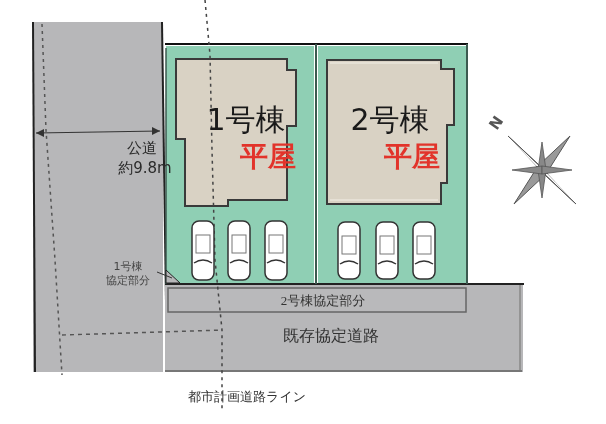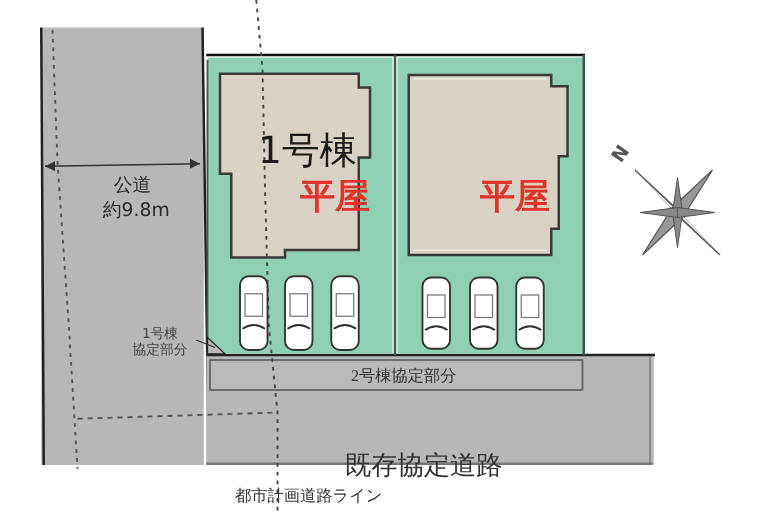"2号棟" div.lbl { html: none -> <div>2号棟</div> }
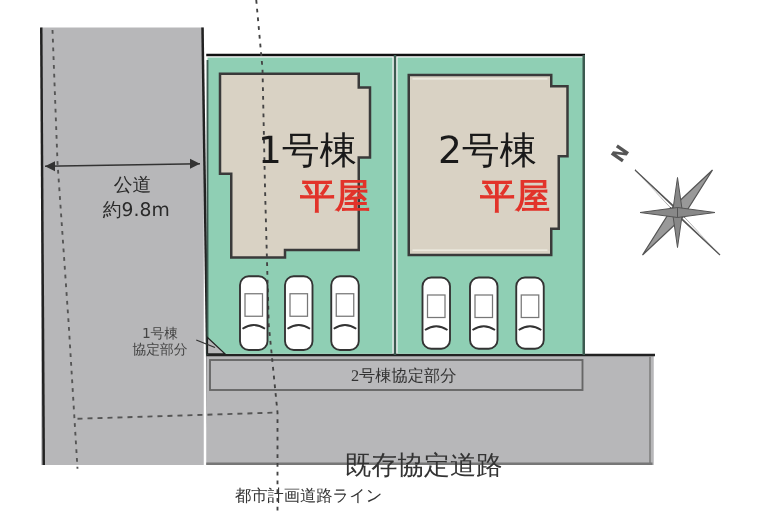"公道" .road-label { margin-left: none -> 36px }
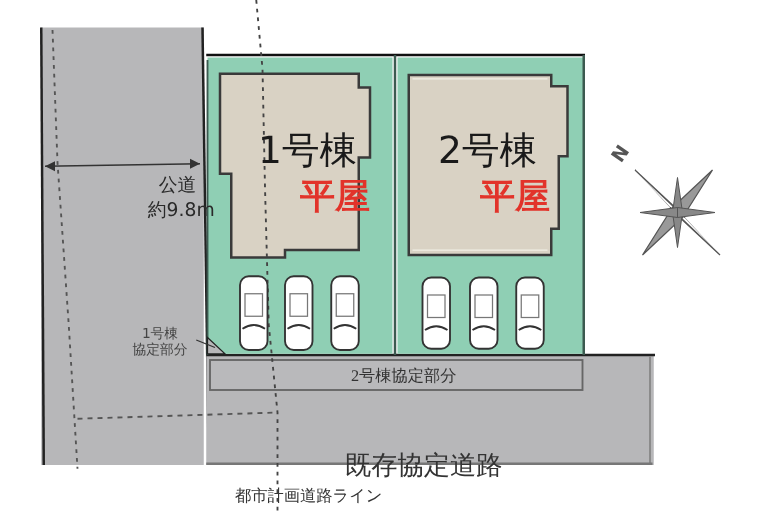"既存協定道路" .big-road { font-size: 21px -> 16px; margin-top: 32px -> none }
